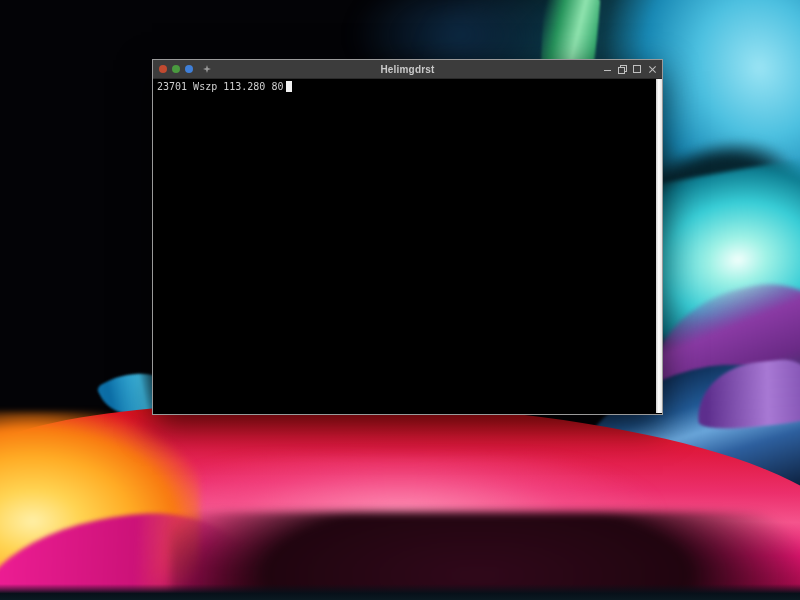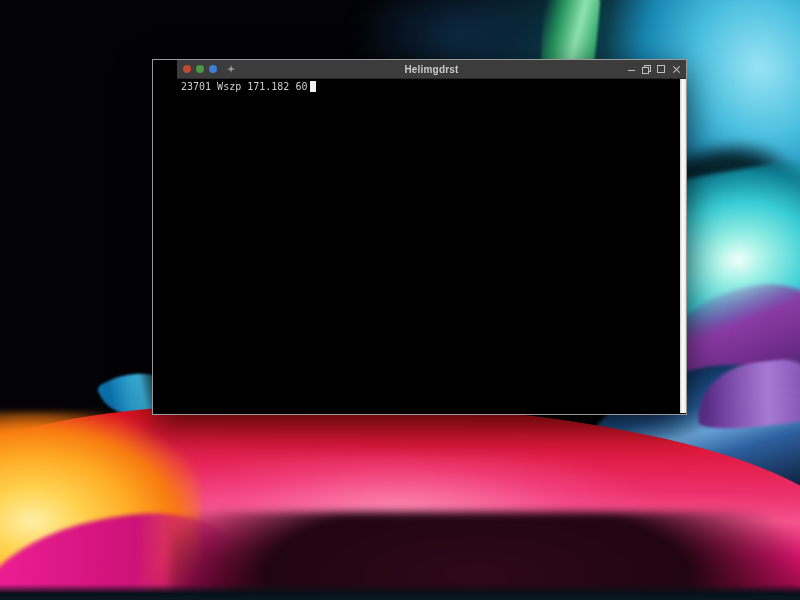"Helimgdrst" .window { padding-left: 24px -> none }
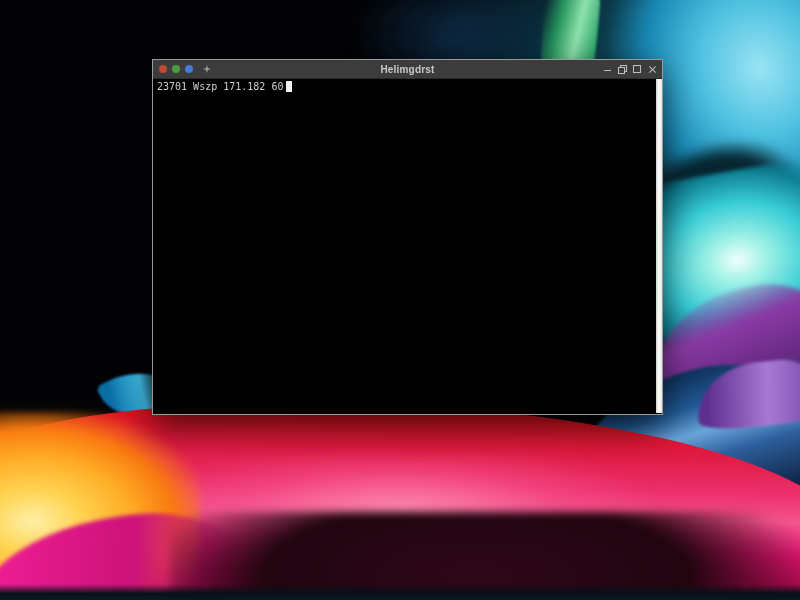"23701 Wszp 171.182 60" span { text: 171.182 60 -> 113.280 80 }
